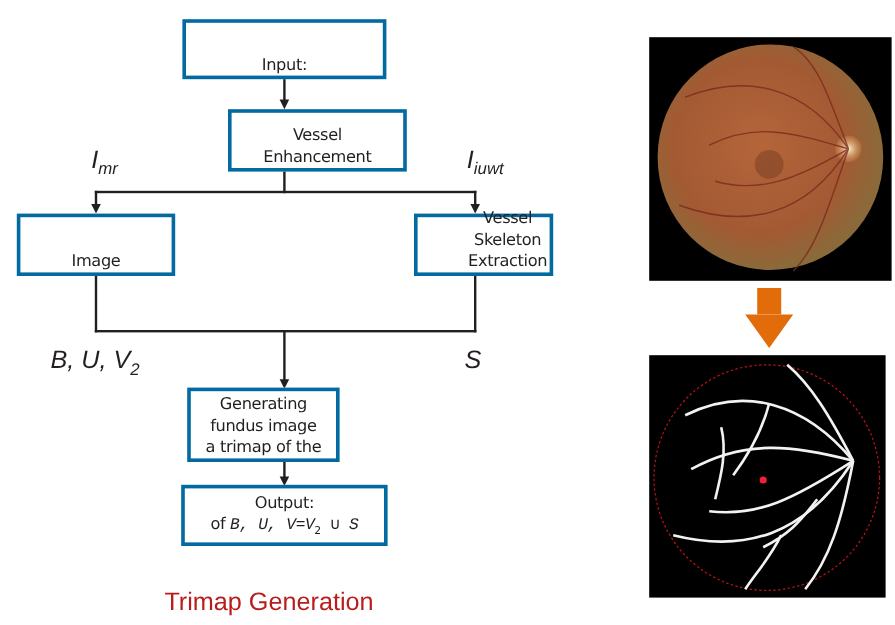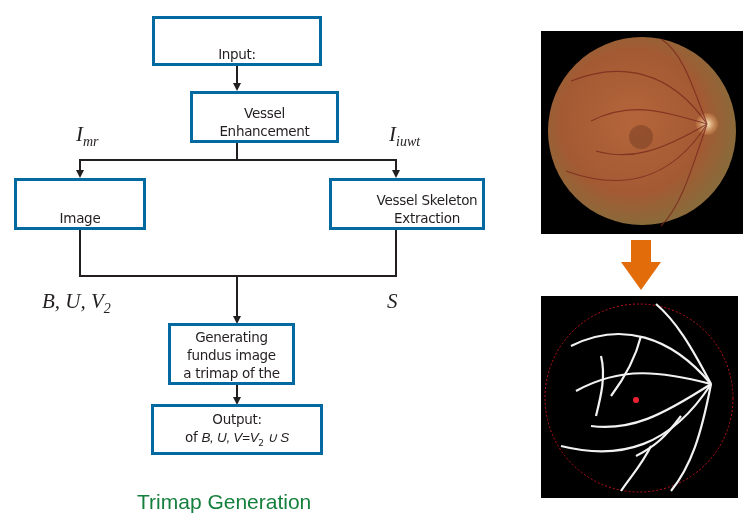"Imr" .math { font-family: Liberation Serif, serif -> Liberation Sans, sans-serif }
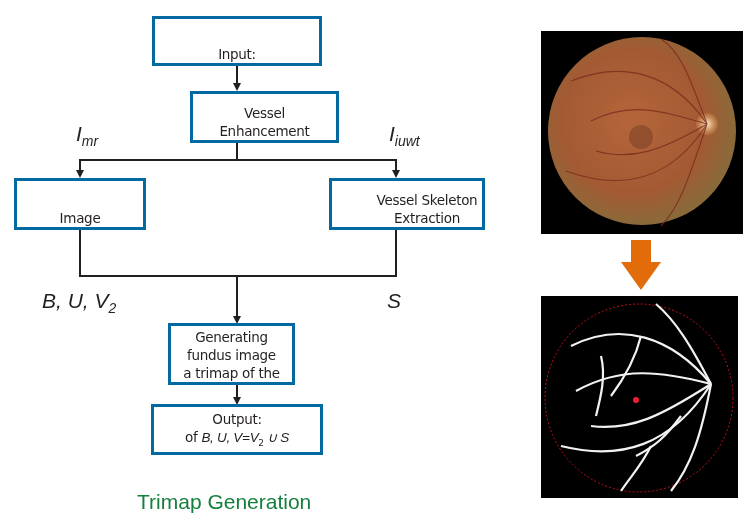"Vessel Skeleton" div.box { left: 329px -> 345px; width: 156px -> 116px }
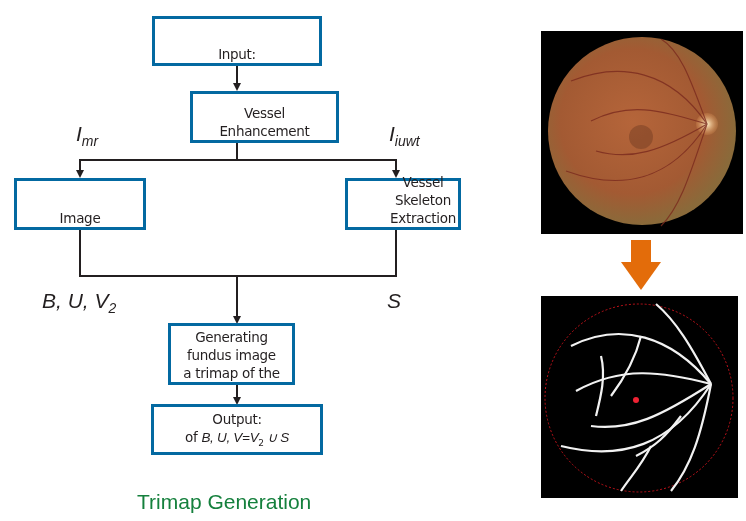"Generating" div.box { left: 168px -> 156px }
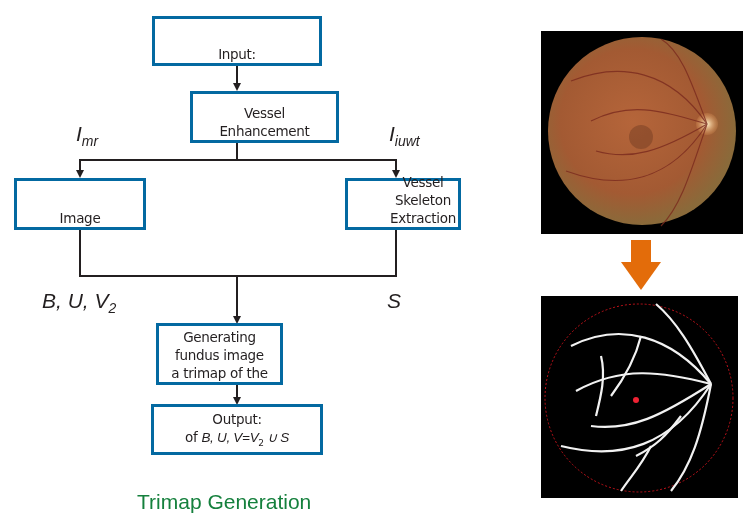"B, U, V=V" i { font-family: Liberation Sans, sans-serif -> Liberation Mono, monospace }
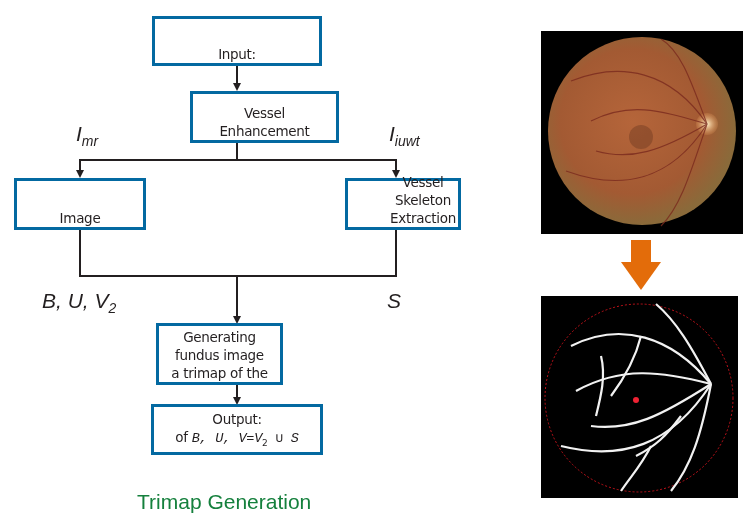"Trimap Generation" .caption { color: #15803d -> #b91c1c }
